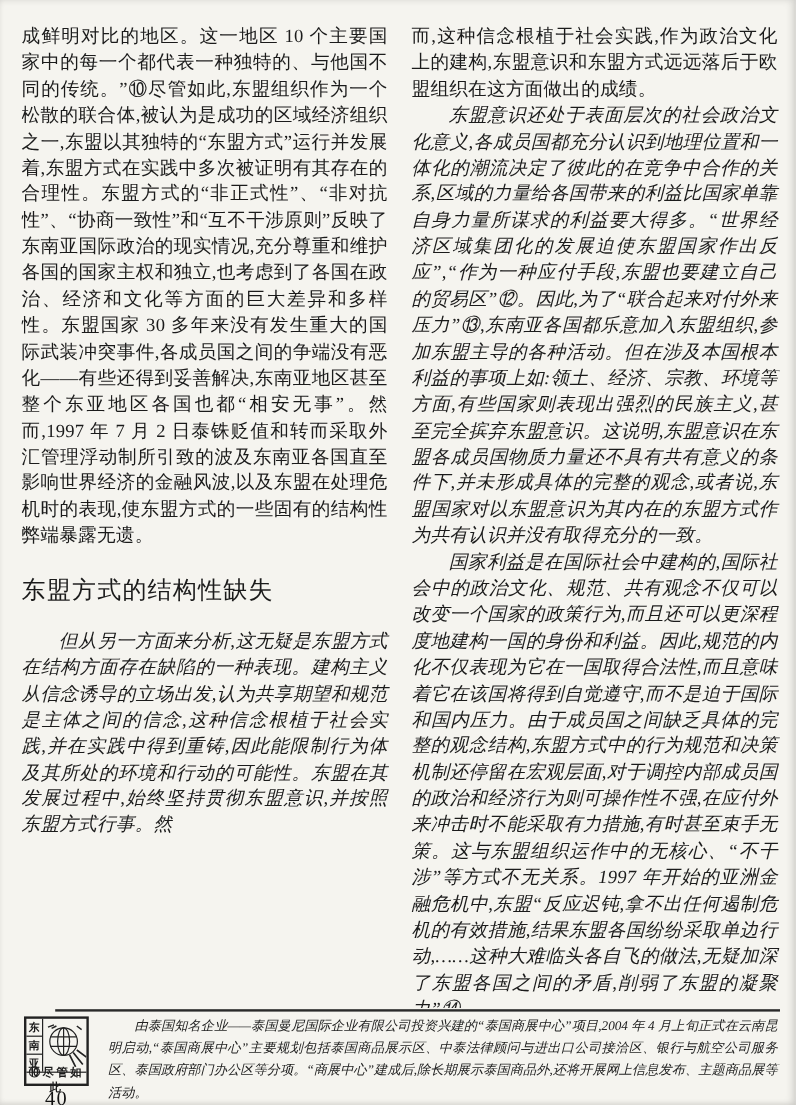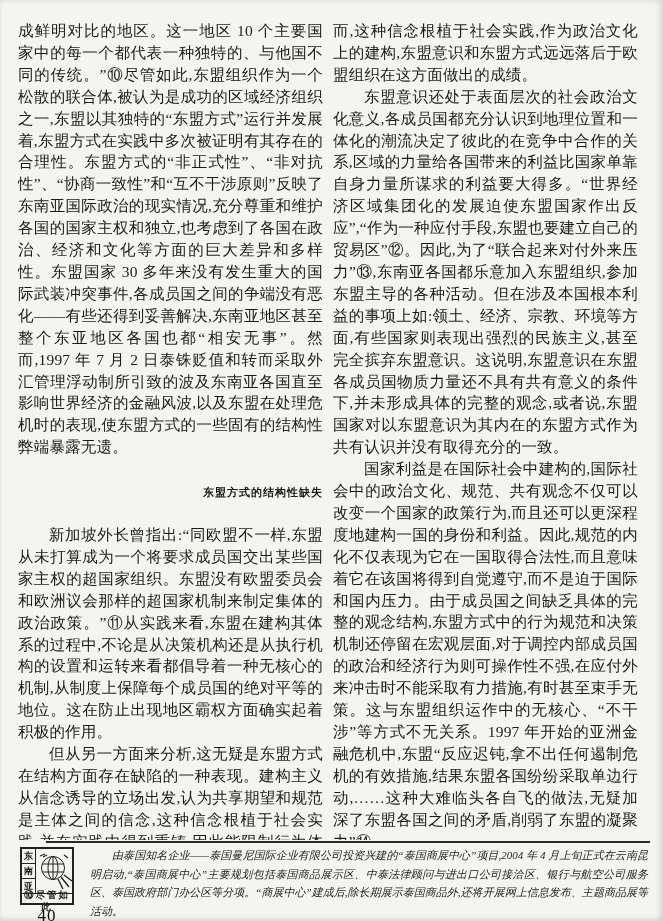"成鲜明对比的地区。这一地区 10" .columns { gap: 10px -> 20px }
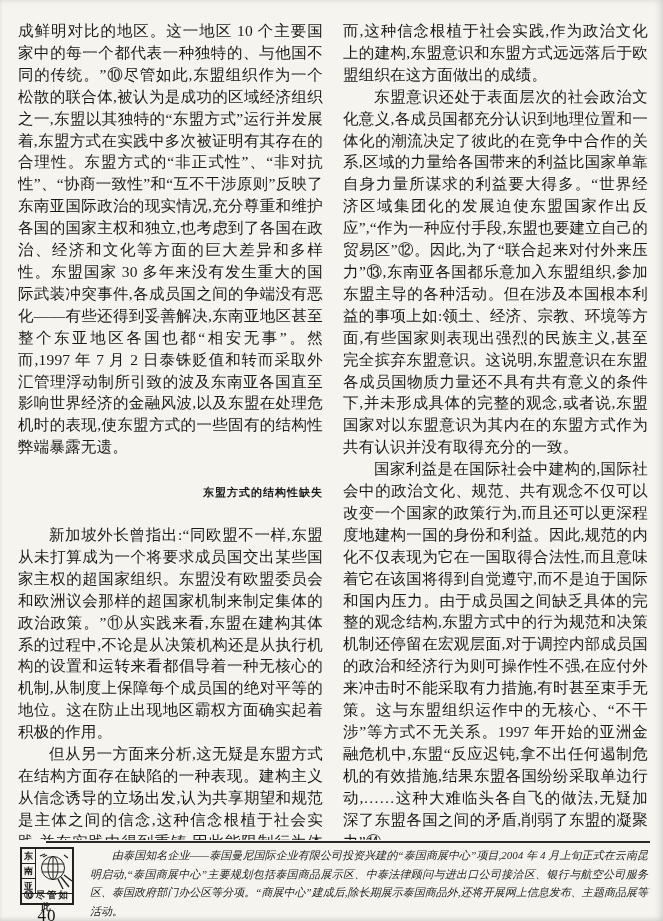"东盟意识还处于表面层次的社会政治文化意义,各成员国都充分认识到地理位置和一体化的" .col p.indent { font-style: none -> italic }
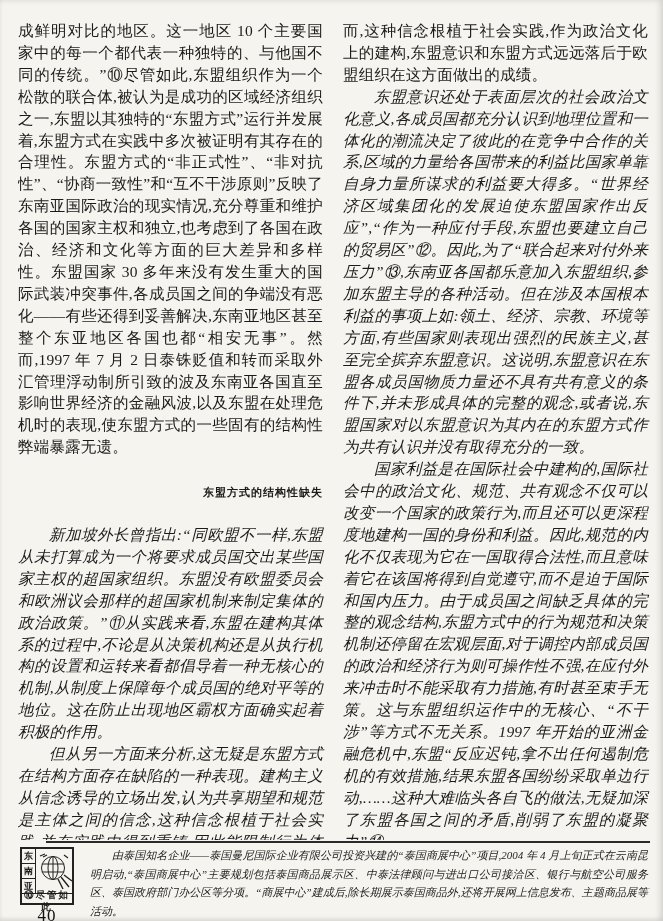"东盟方式的结构性缺失" .heading { font-size: 11px -> 20px; font-weight: bold -> normal; text-align: right -> left }
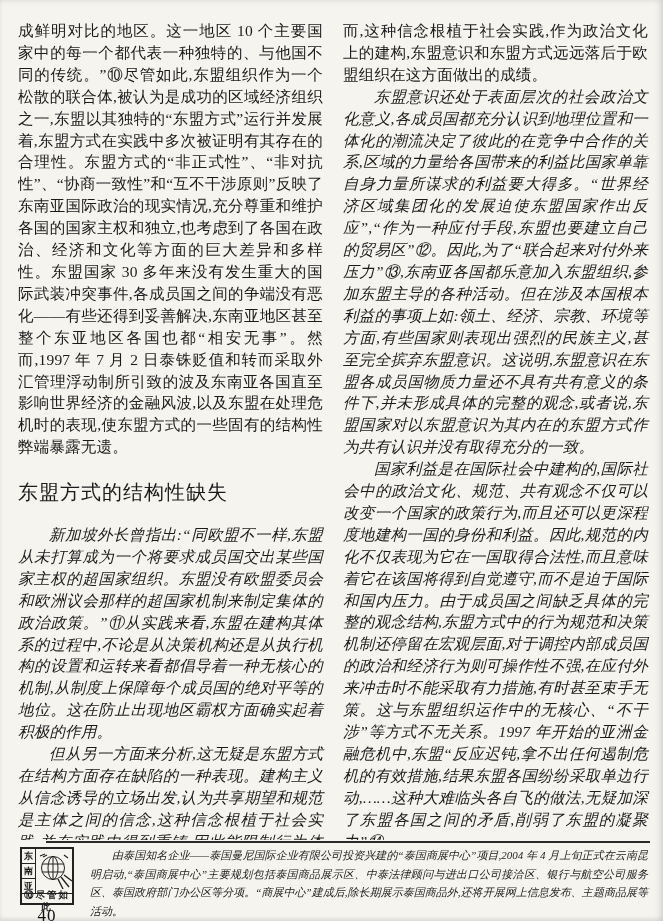"新加坡外长曾指出:“同欧盟不一样,东盟从未打算成为一个将要求成员国交出某些国家主" p.indent { html: <p>新加坡外长曾指出:“同欧盟不一样,东盟从未打算成为一个将要求成员国交出某些国家主权的超国家组织。东盟没有欧盟委员会和欧洲议会那样的超国家机制来制定集体的政治政策。”⑪从实践来看,东盟在建构其体系的过程中,不论是从决策机构还是从执行机构的设置和运转来看都倡导着一种无核心的机制,从制度上保障每个成员国的绝对平等的地位。这在防止出现地区霸权方面确实起着积极的作用。</p> -> none }
